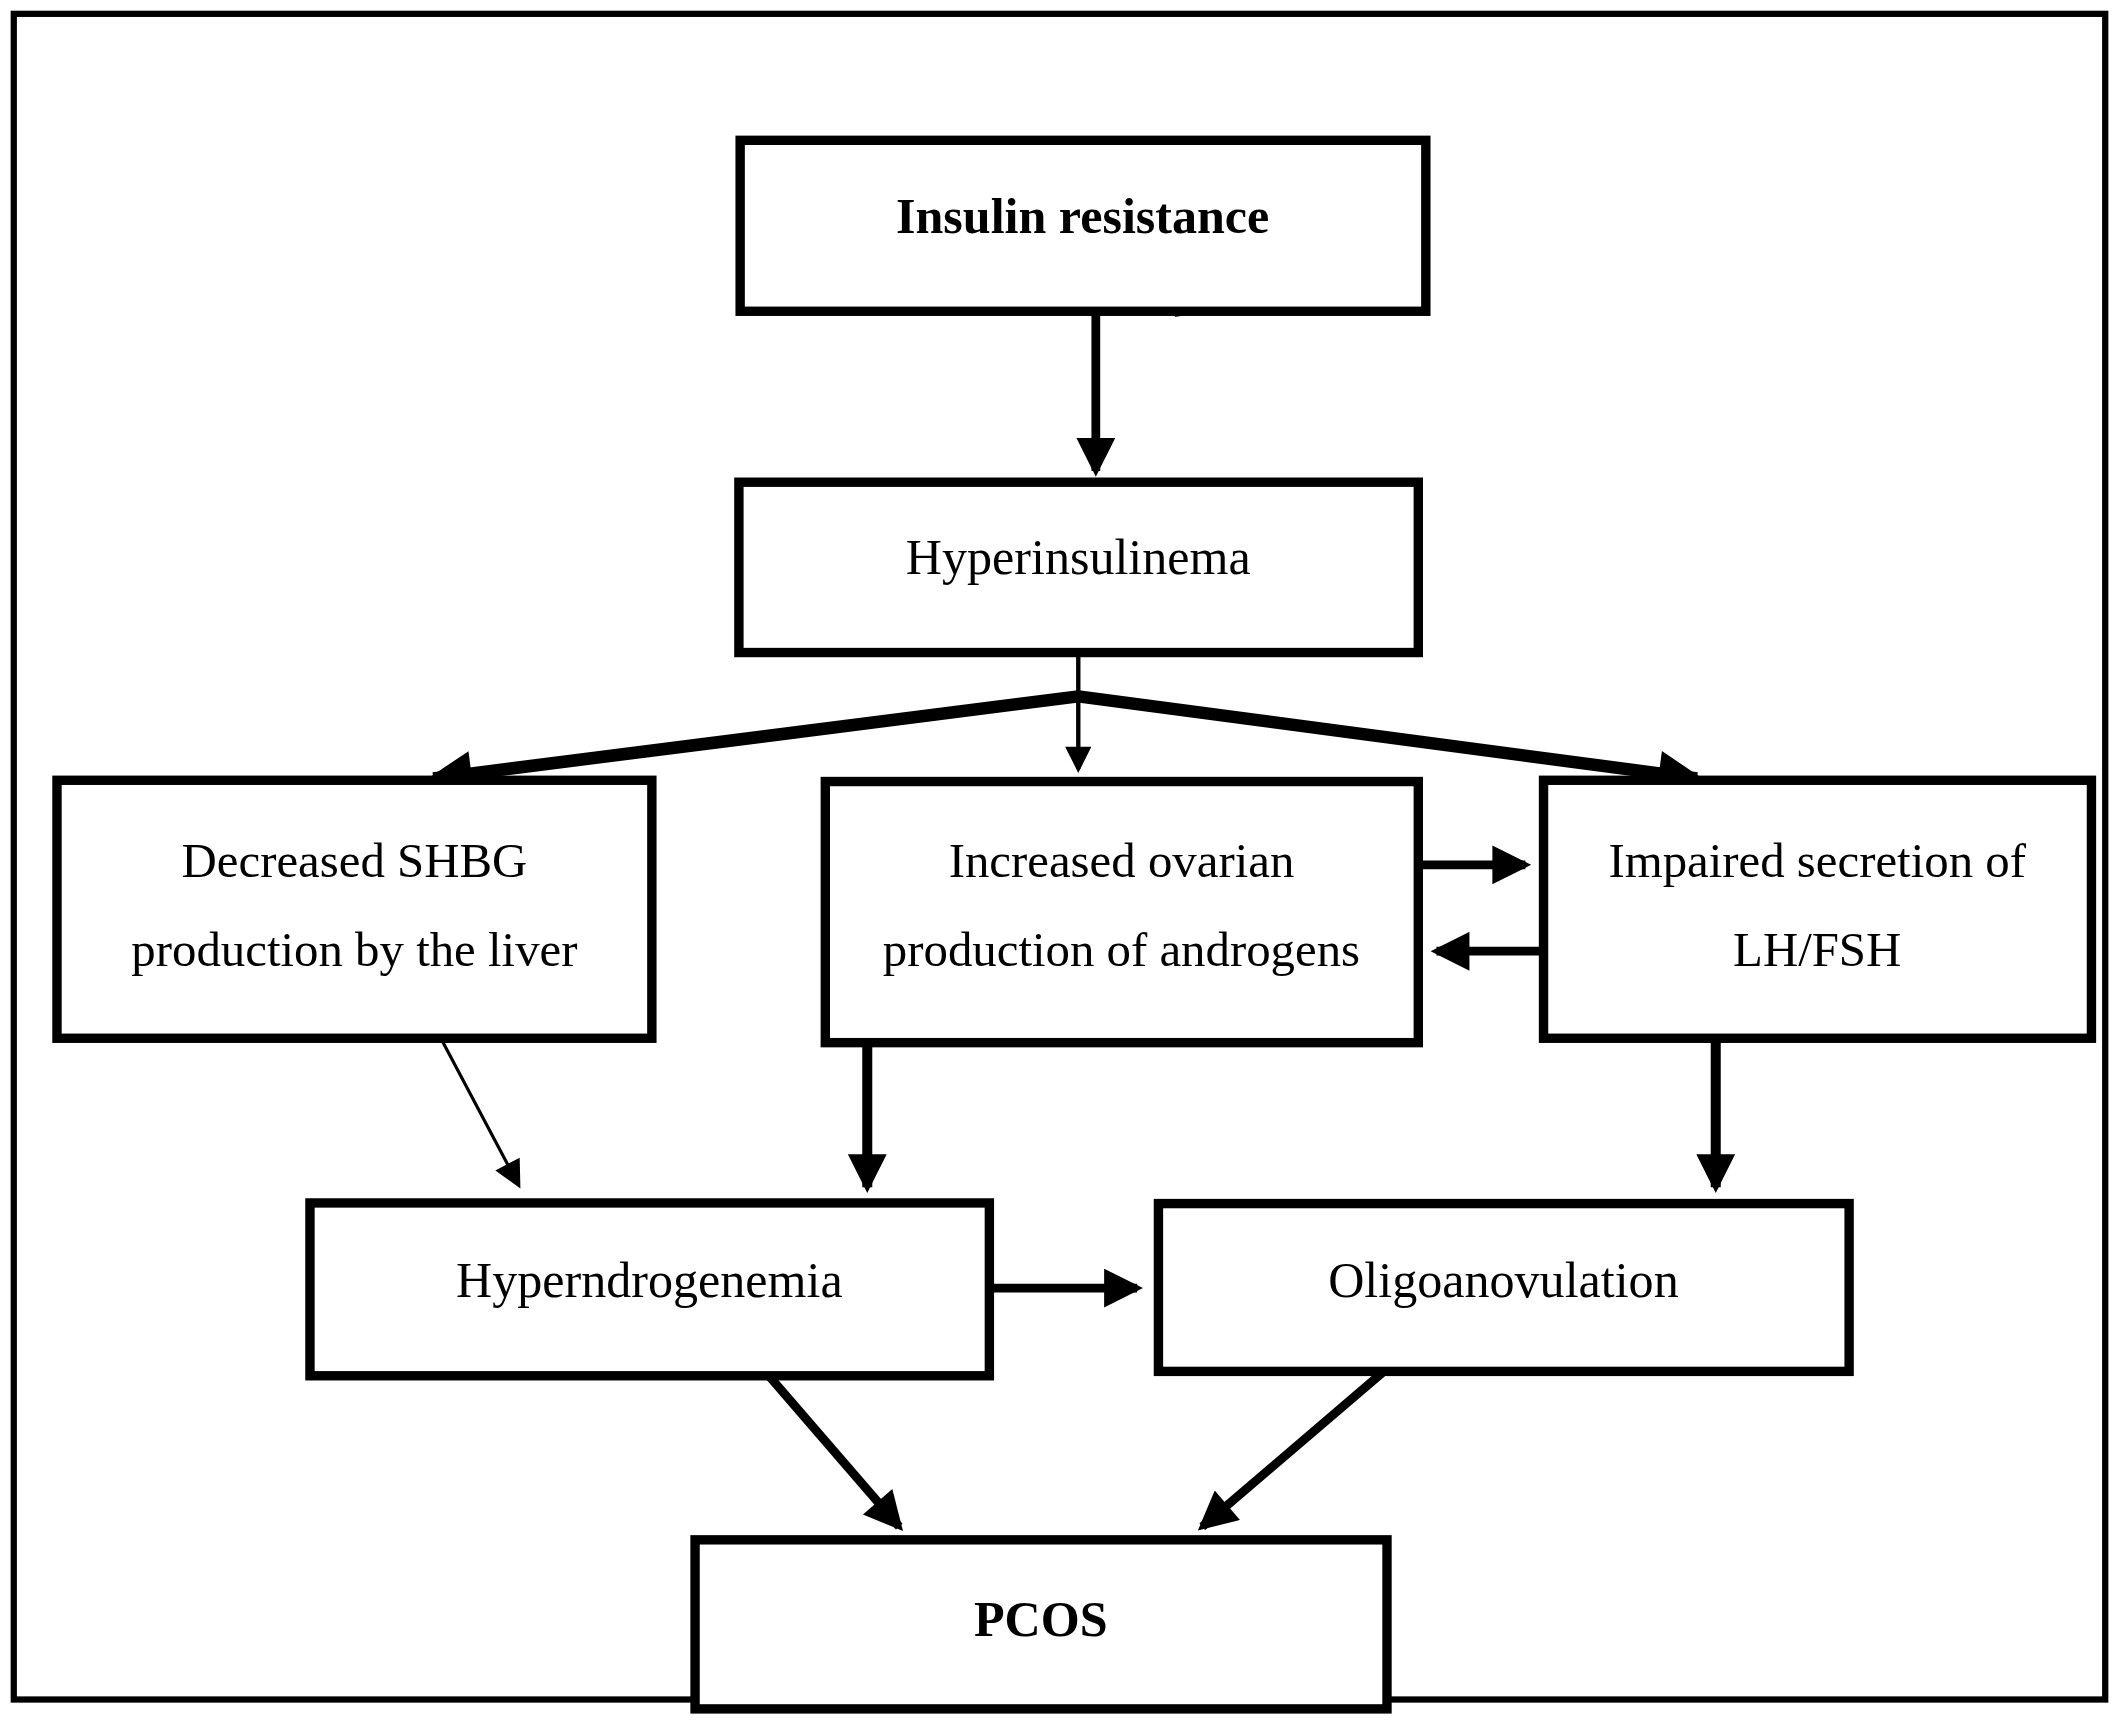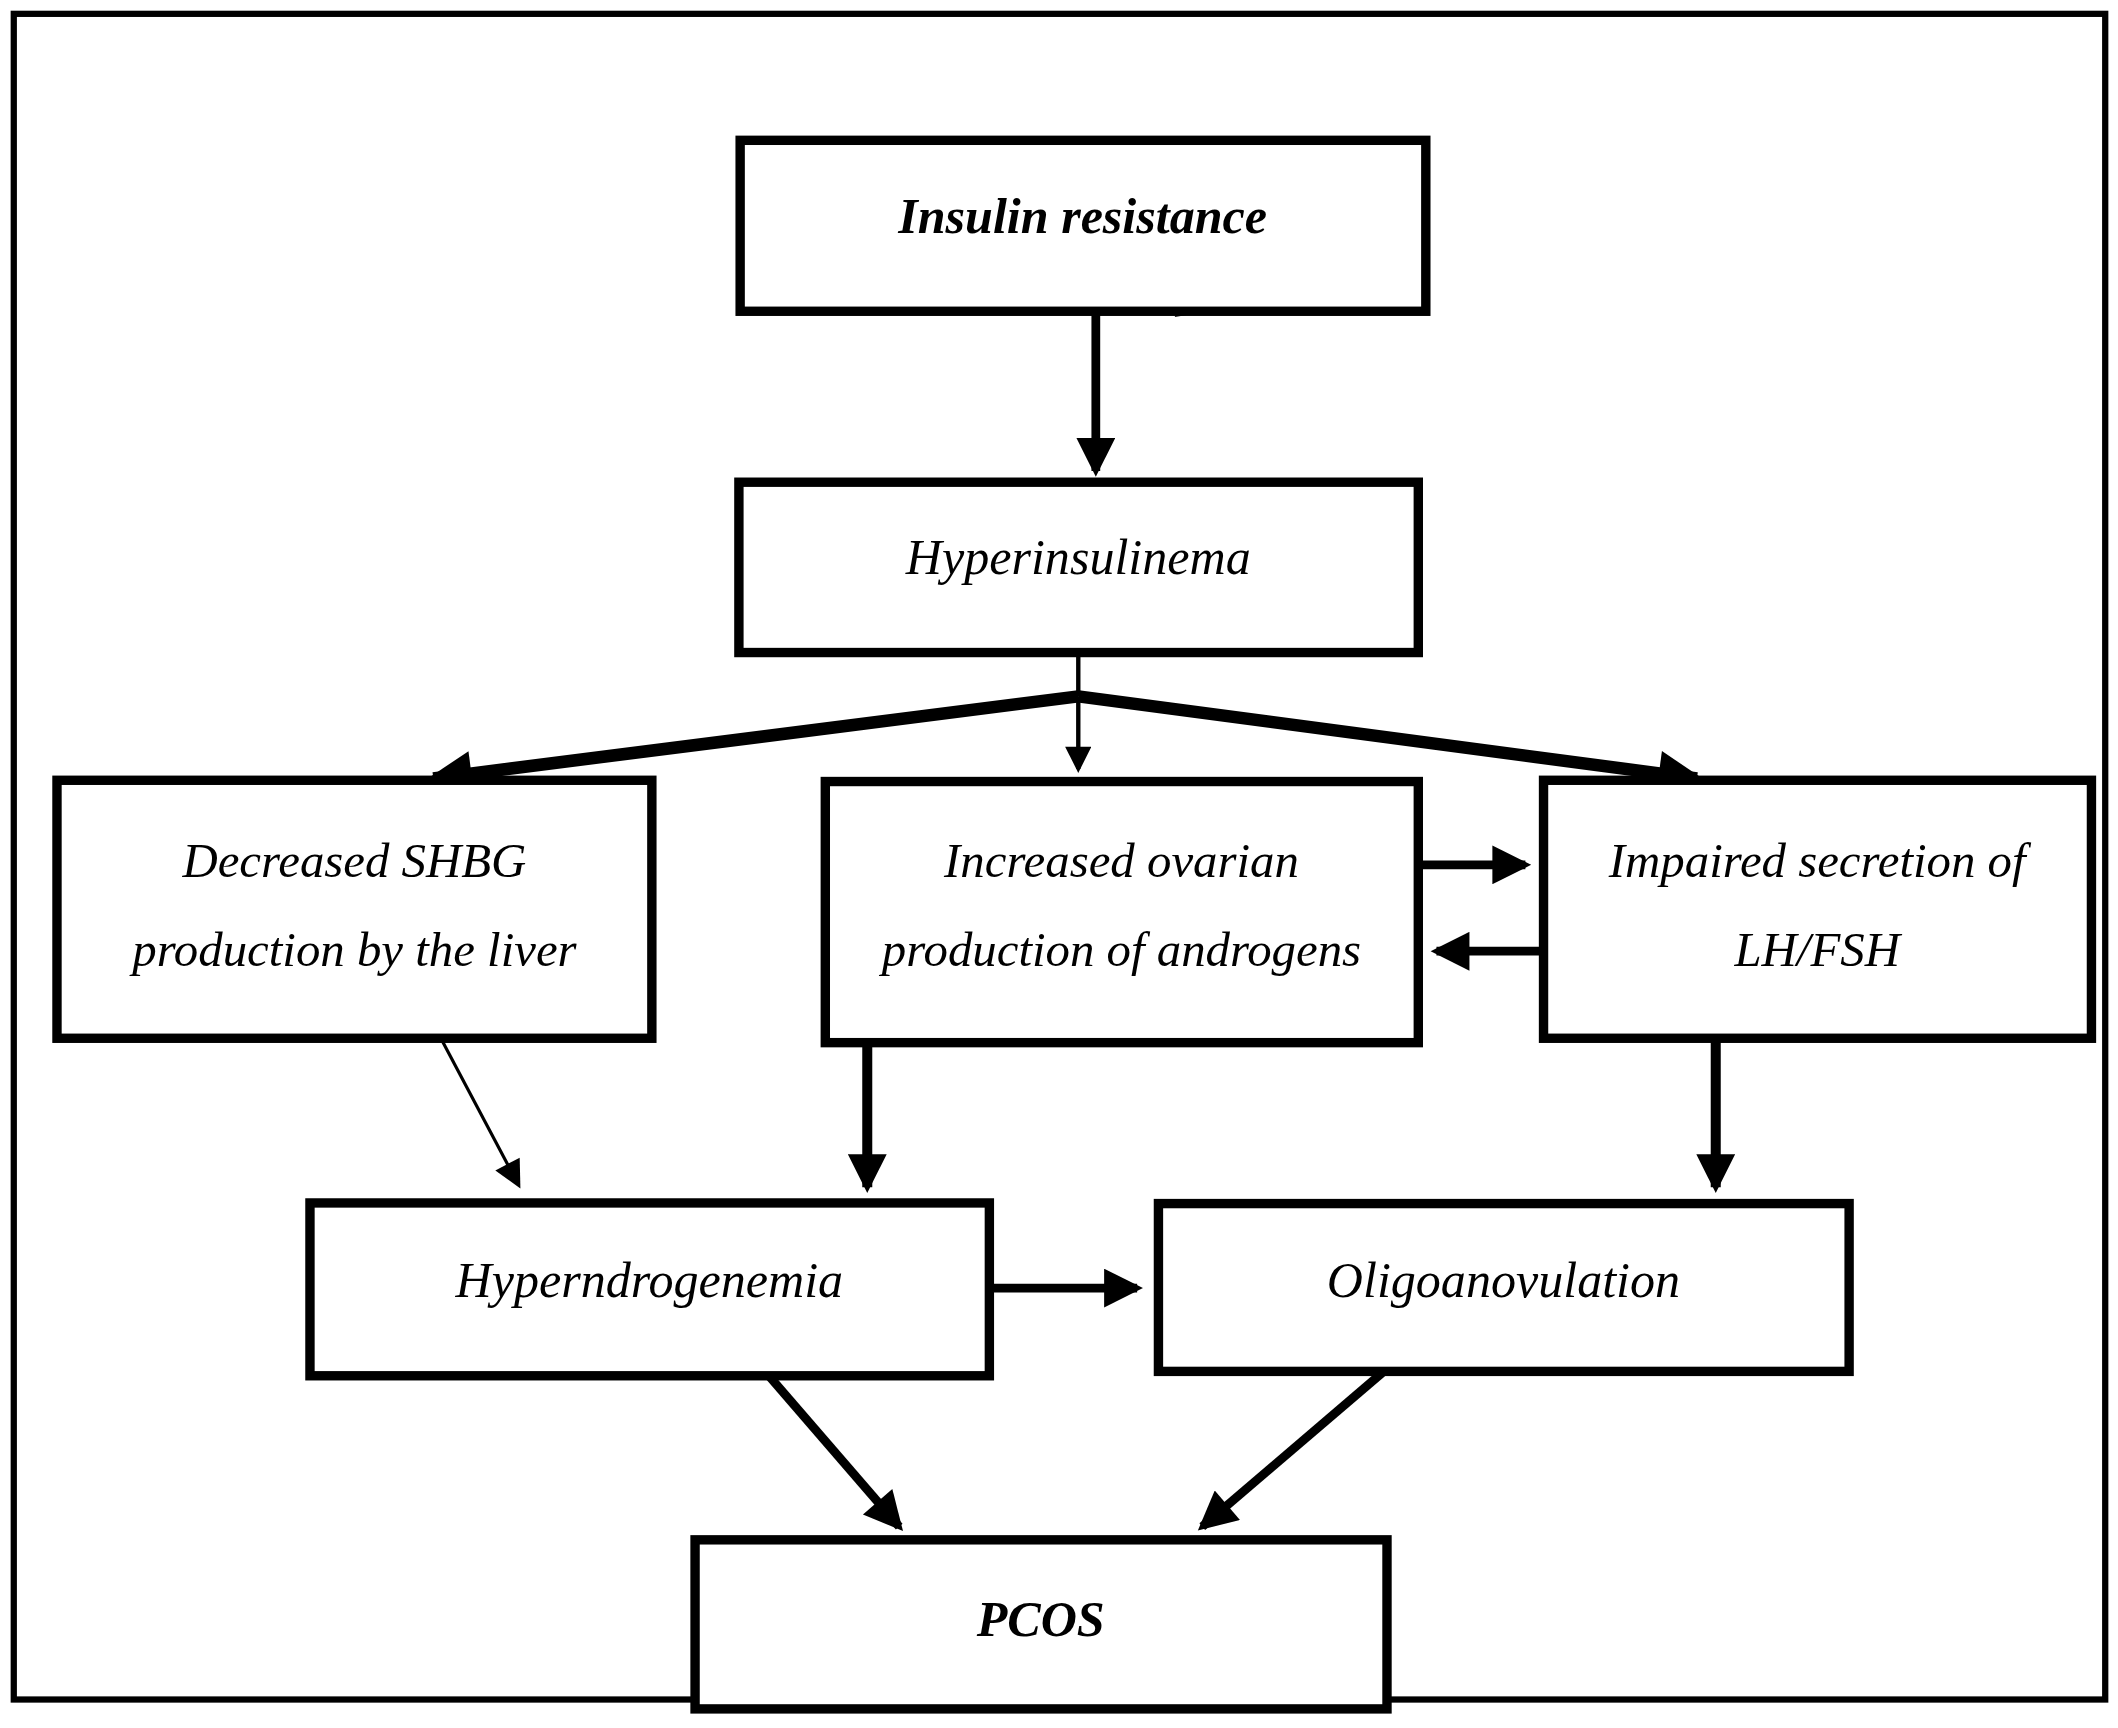"Insulin resistance" .canvas { font-style: italic -> none }
